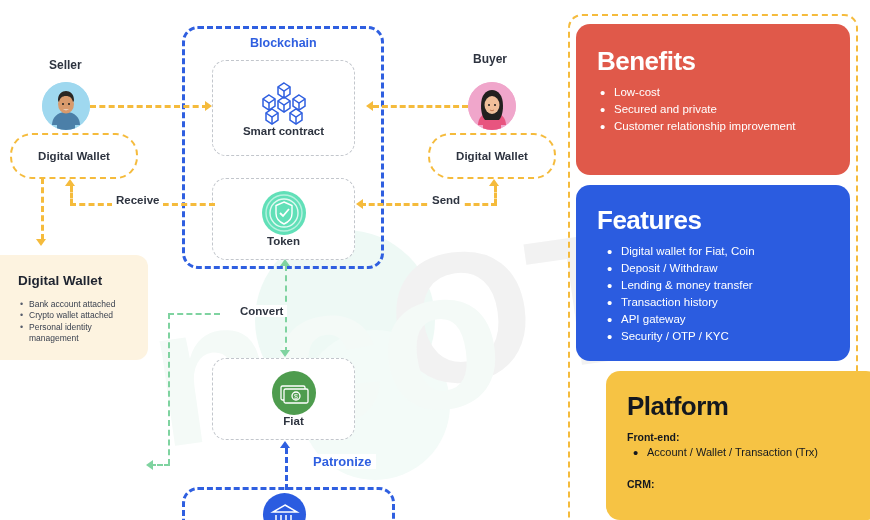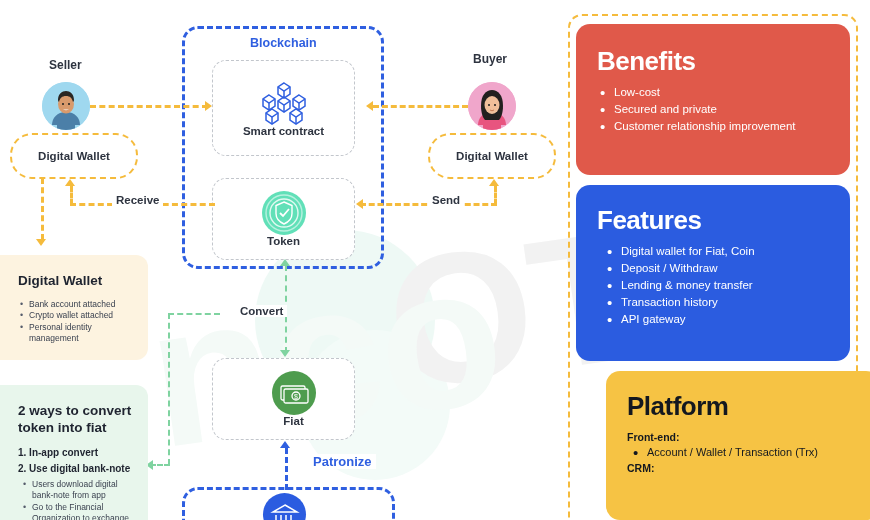"Security / OTP / KYC" li { html: none -> <li>Security / OTP / KYC</li> }
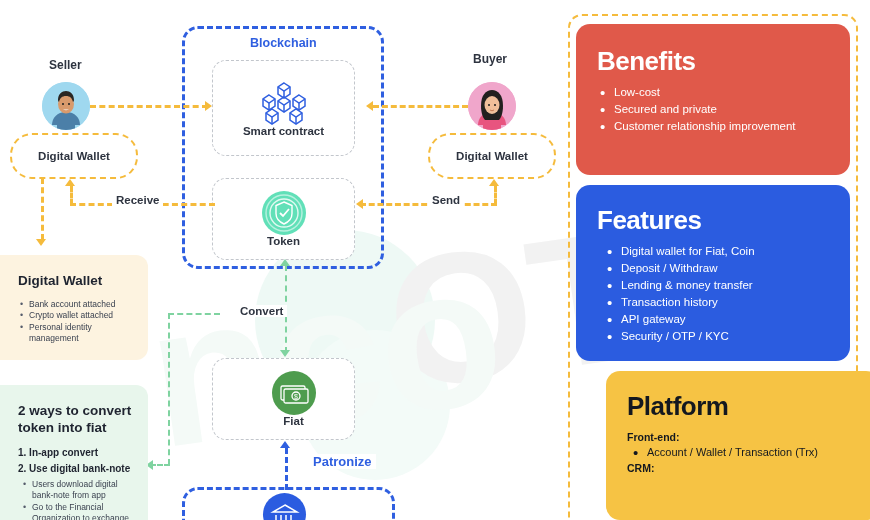"2 ways to convert token" div.info-card { html: <div> <h3>2 ways to convert token into fiat</h3> <div>1. In-app convert</div> <div>2. Use digital bank-note</div> <ul> <li>Users download digital bank-note from app</li> <li>Go to the Financial Organization to exchange</li> </ul> </div> -> none }
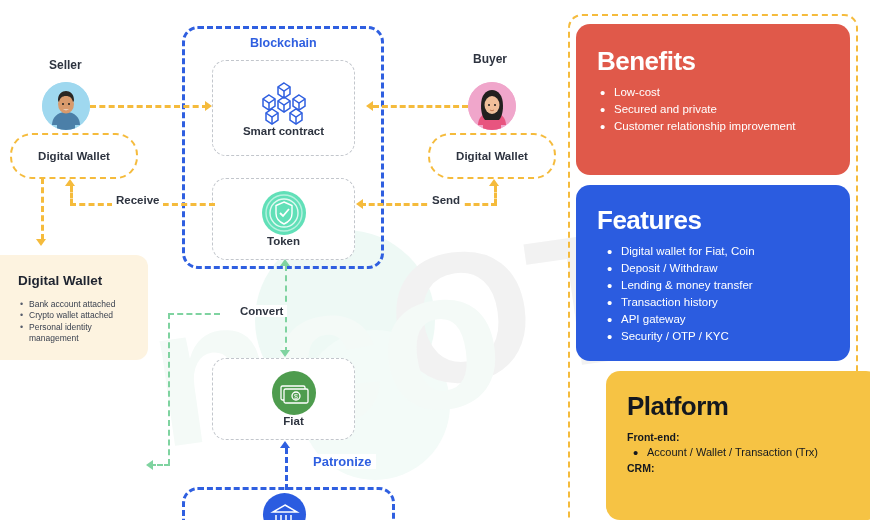"Account / Wallet / Transaction" ul { margin: 0 10px 2px 24px -> 0 10px 18px 24px }
